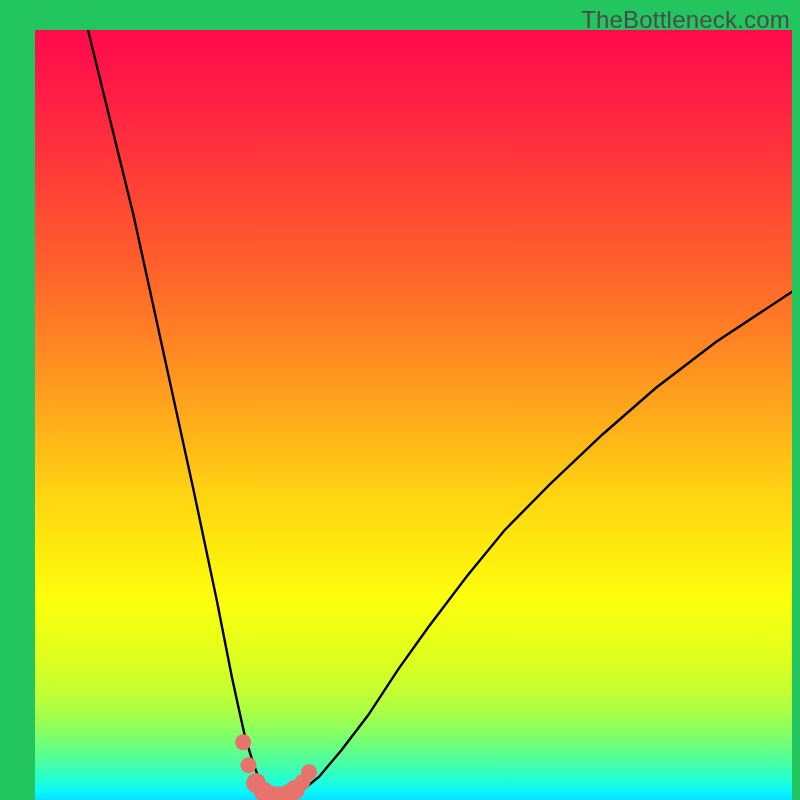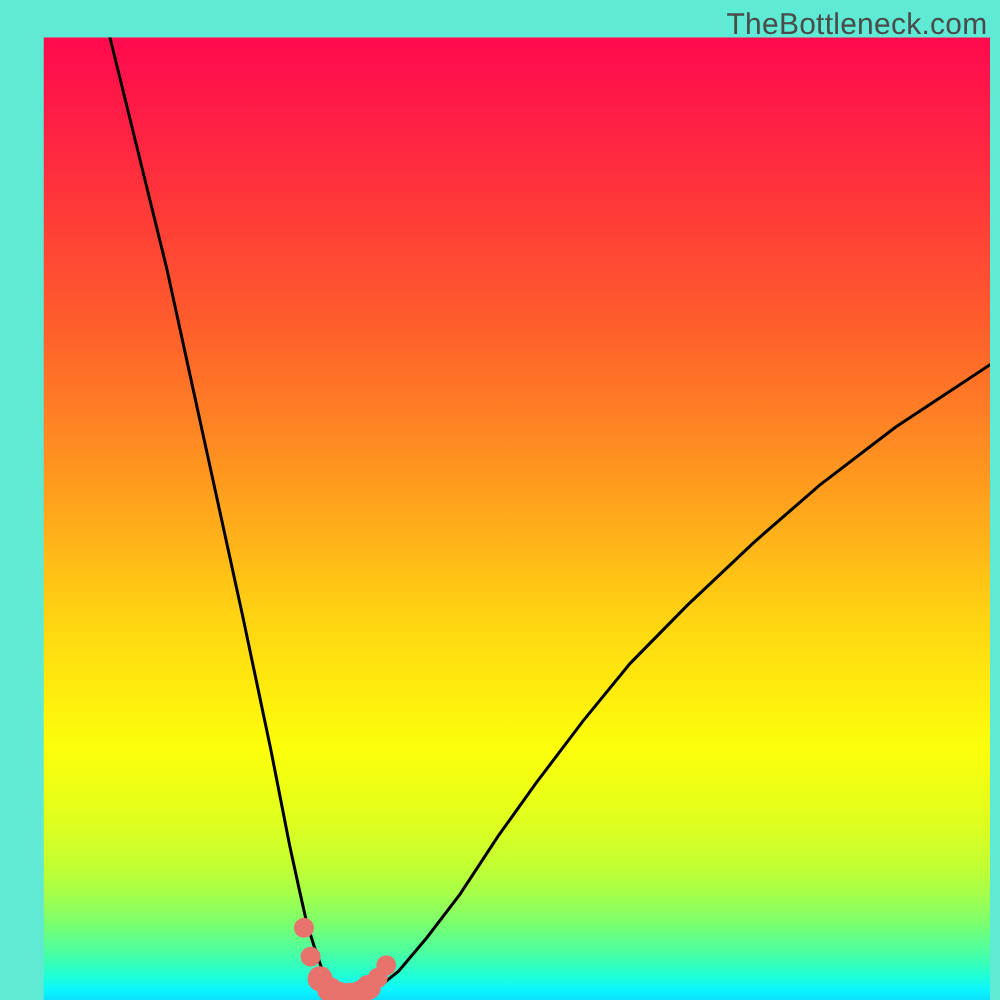"TheBottleneck.com" .frame { background: #5eead4 -> #22c55e }
